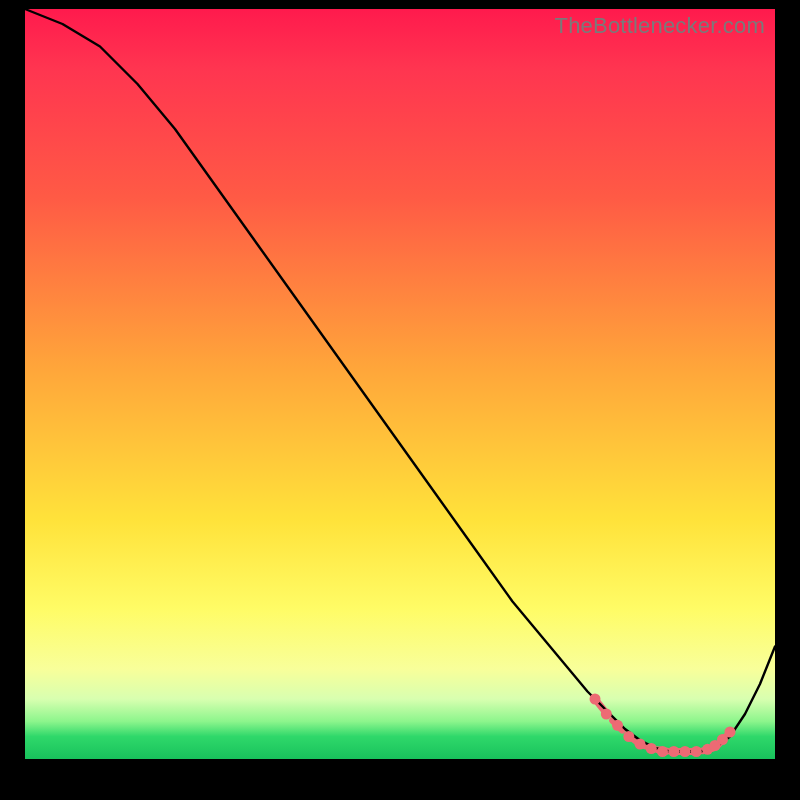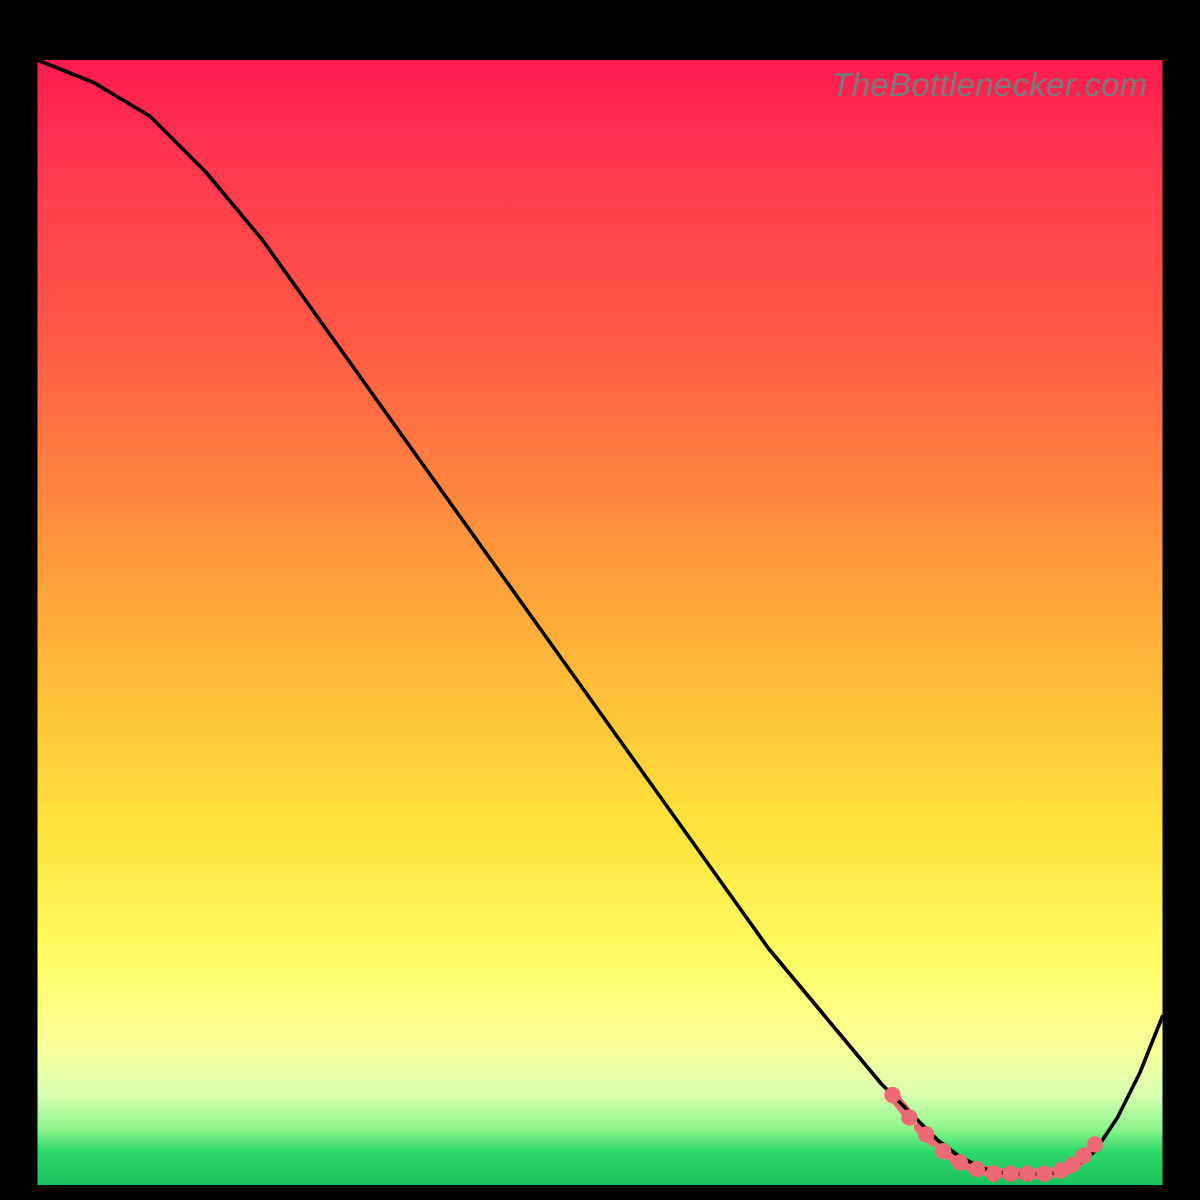"TheBottlenecker.com" .plot-area { font-style: italic -> none; top: 40px -> 9px }
